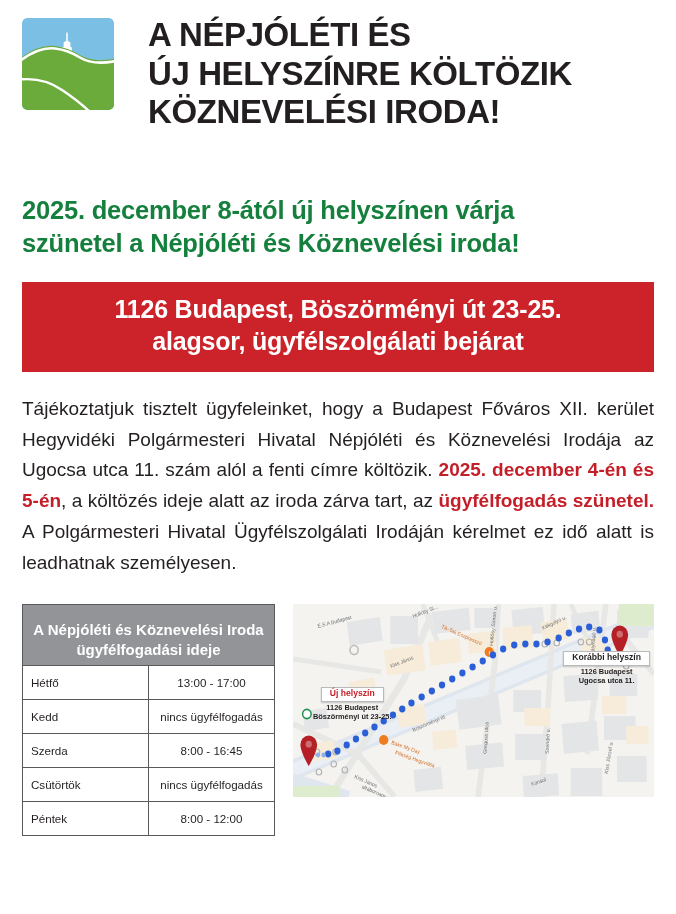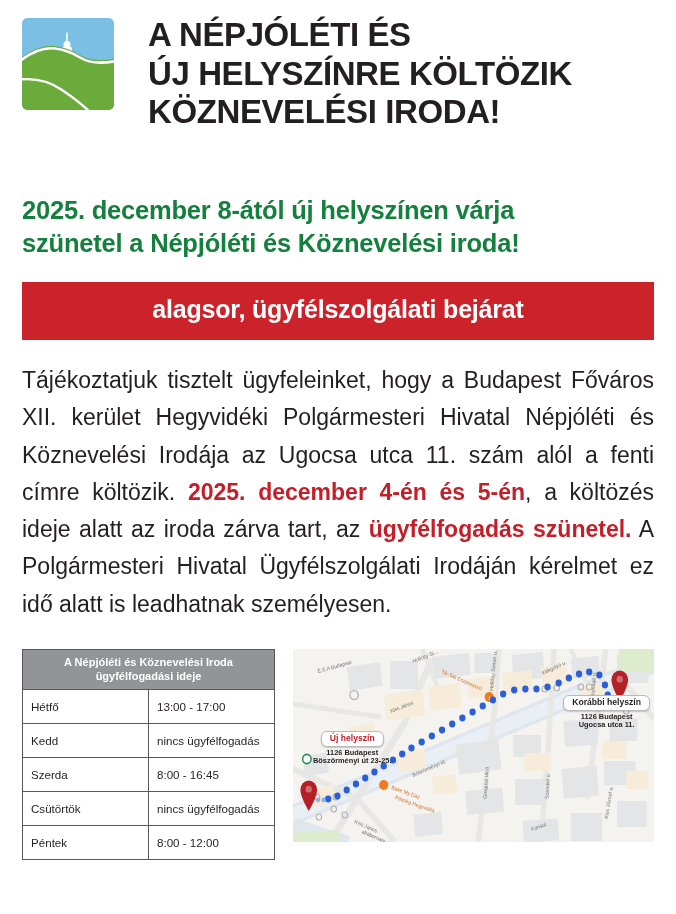"1126 Budapest, Böszörményi út 23-25." span { html: none -> <span>1126 Budapest, Böszörményi út 23-25.</span> }
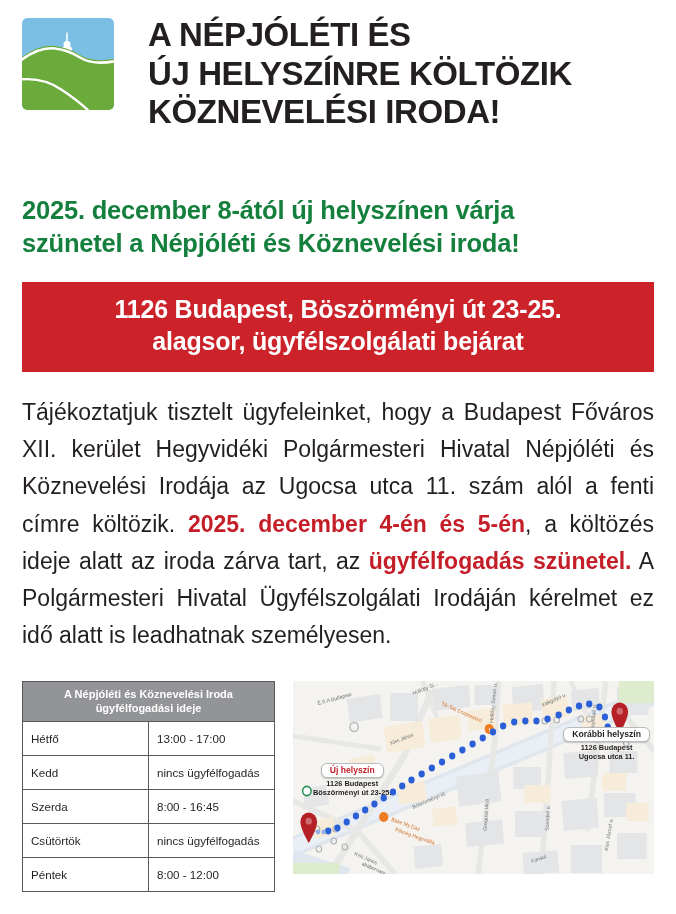"Tájékoztatjuk tisztelt ügyfeleinket," .body-text { font-size: 23px -> 19px }
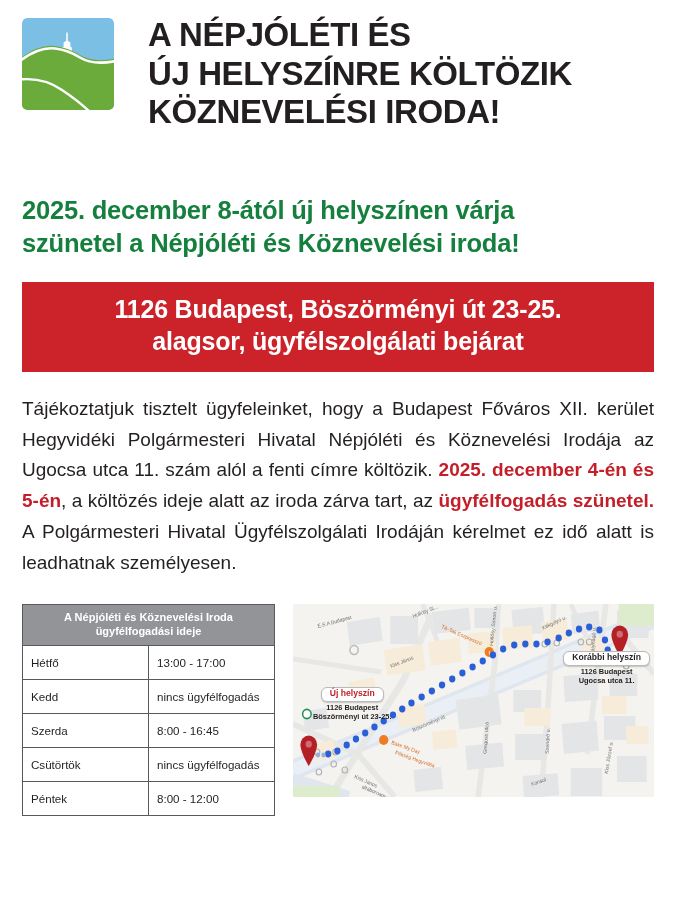"A Népjóléti és Köznevelési Iroda" .hours-table th { font-size: 11px -> 15px; padding: 5px 4px 6px -> 15px 4px 6px }
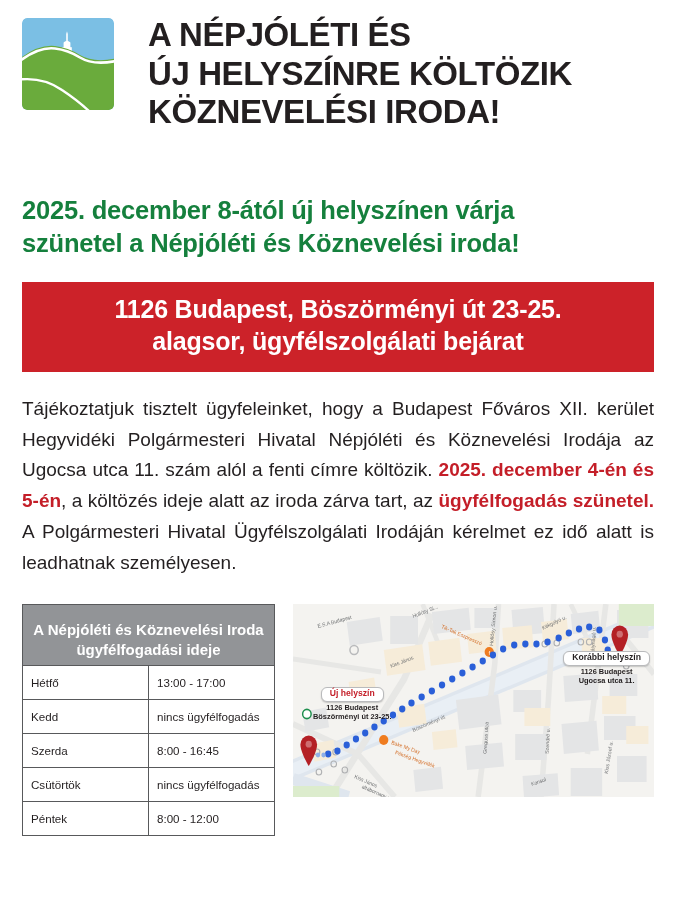"Korábbi helyszín" .callout-pill { border-radius: 6px -> 0 }
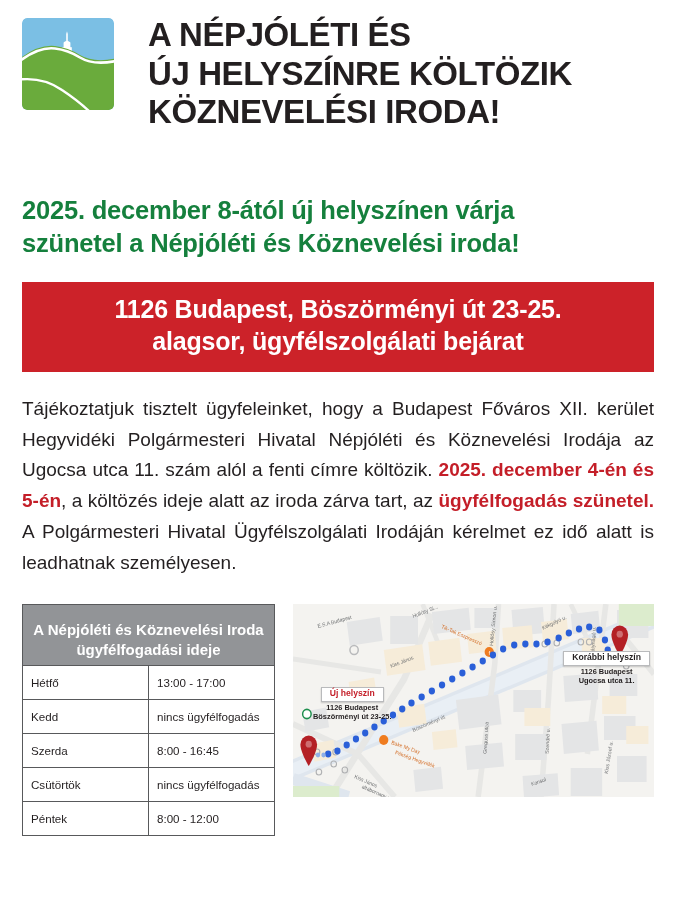"13:00 - 17:00" .hours-table td.val { text-align: none -> center }
